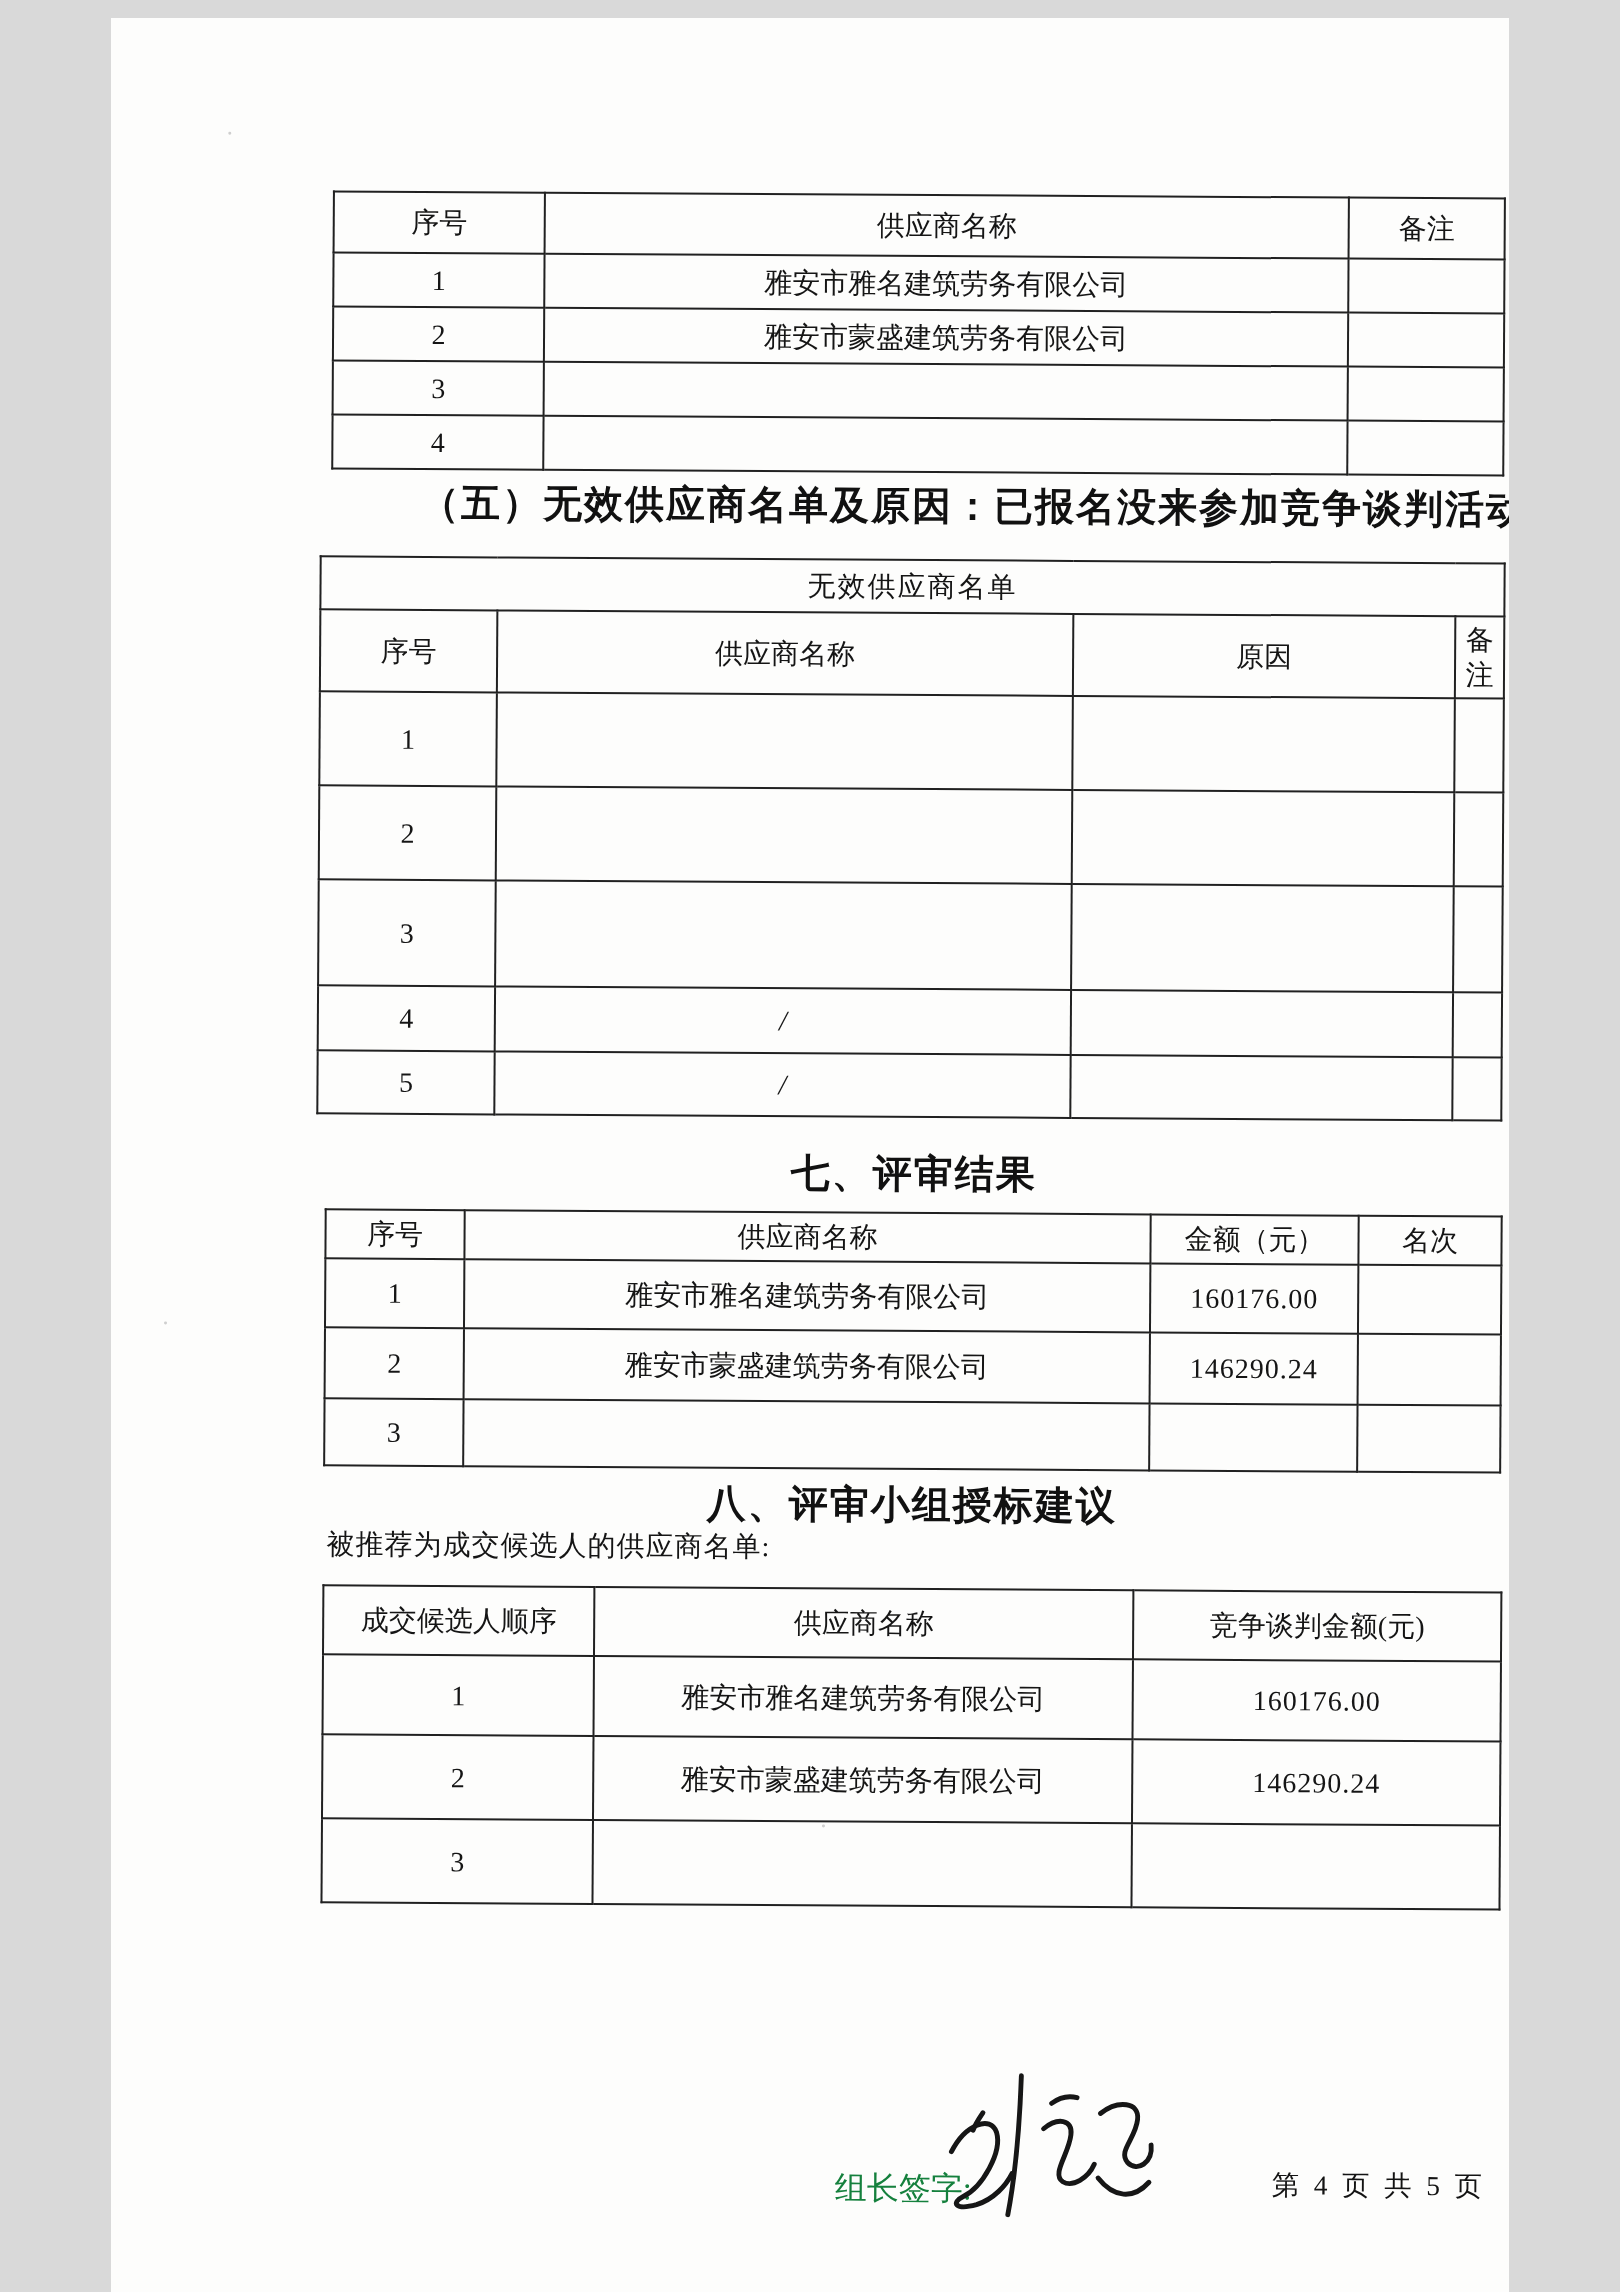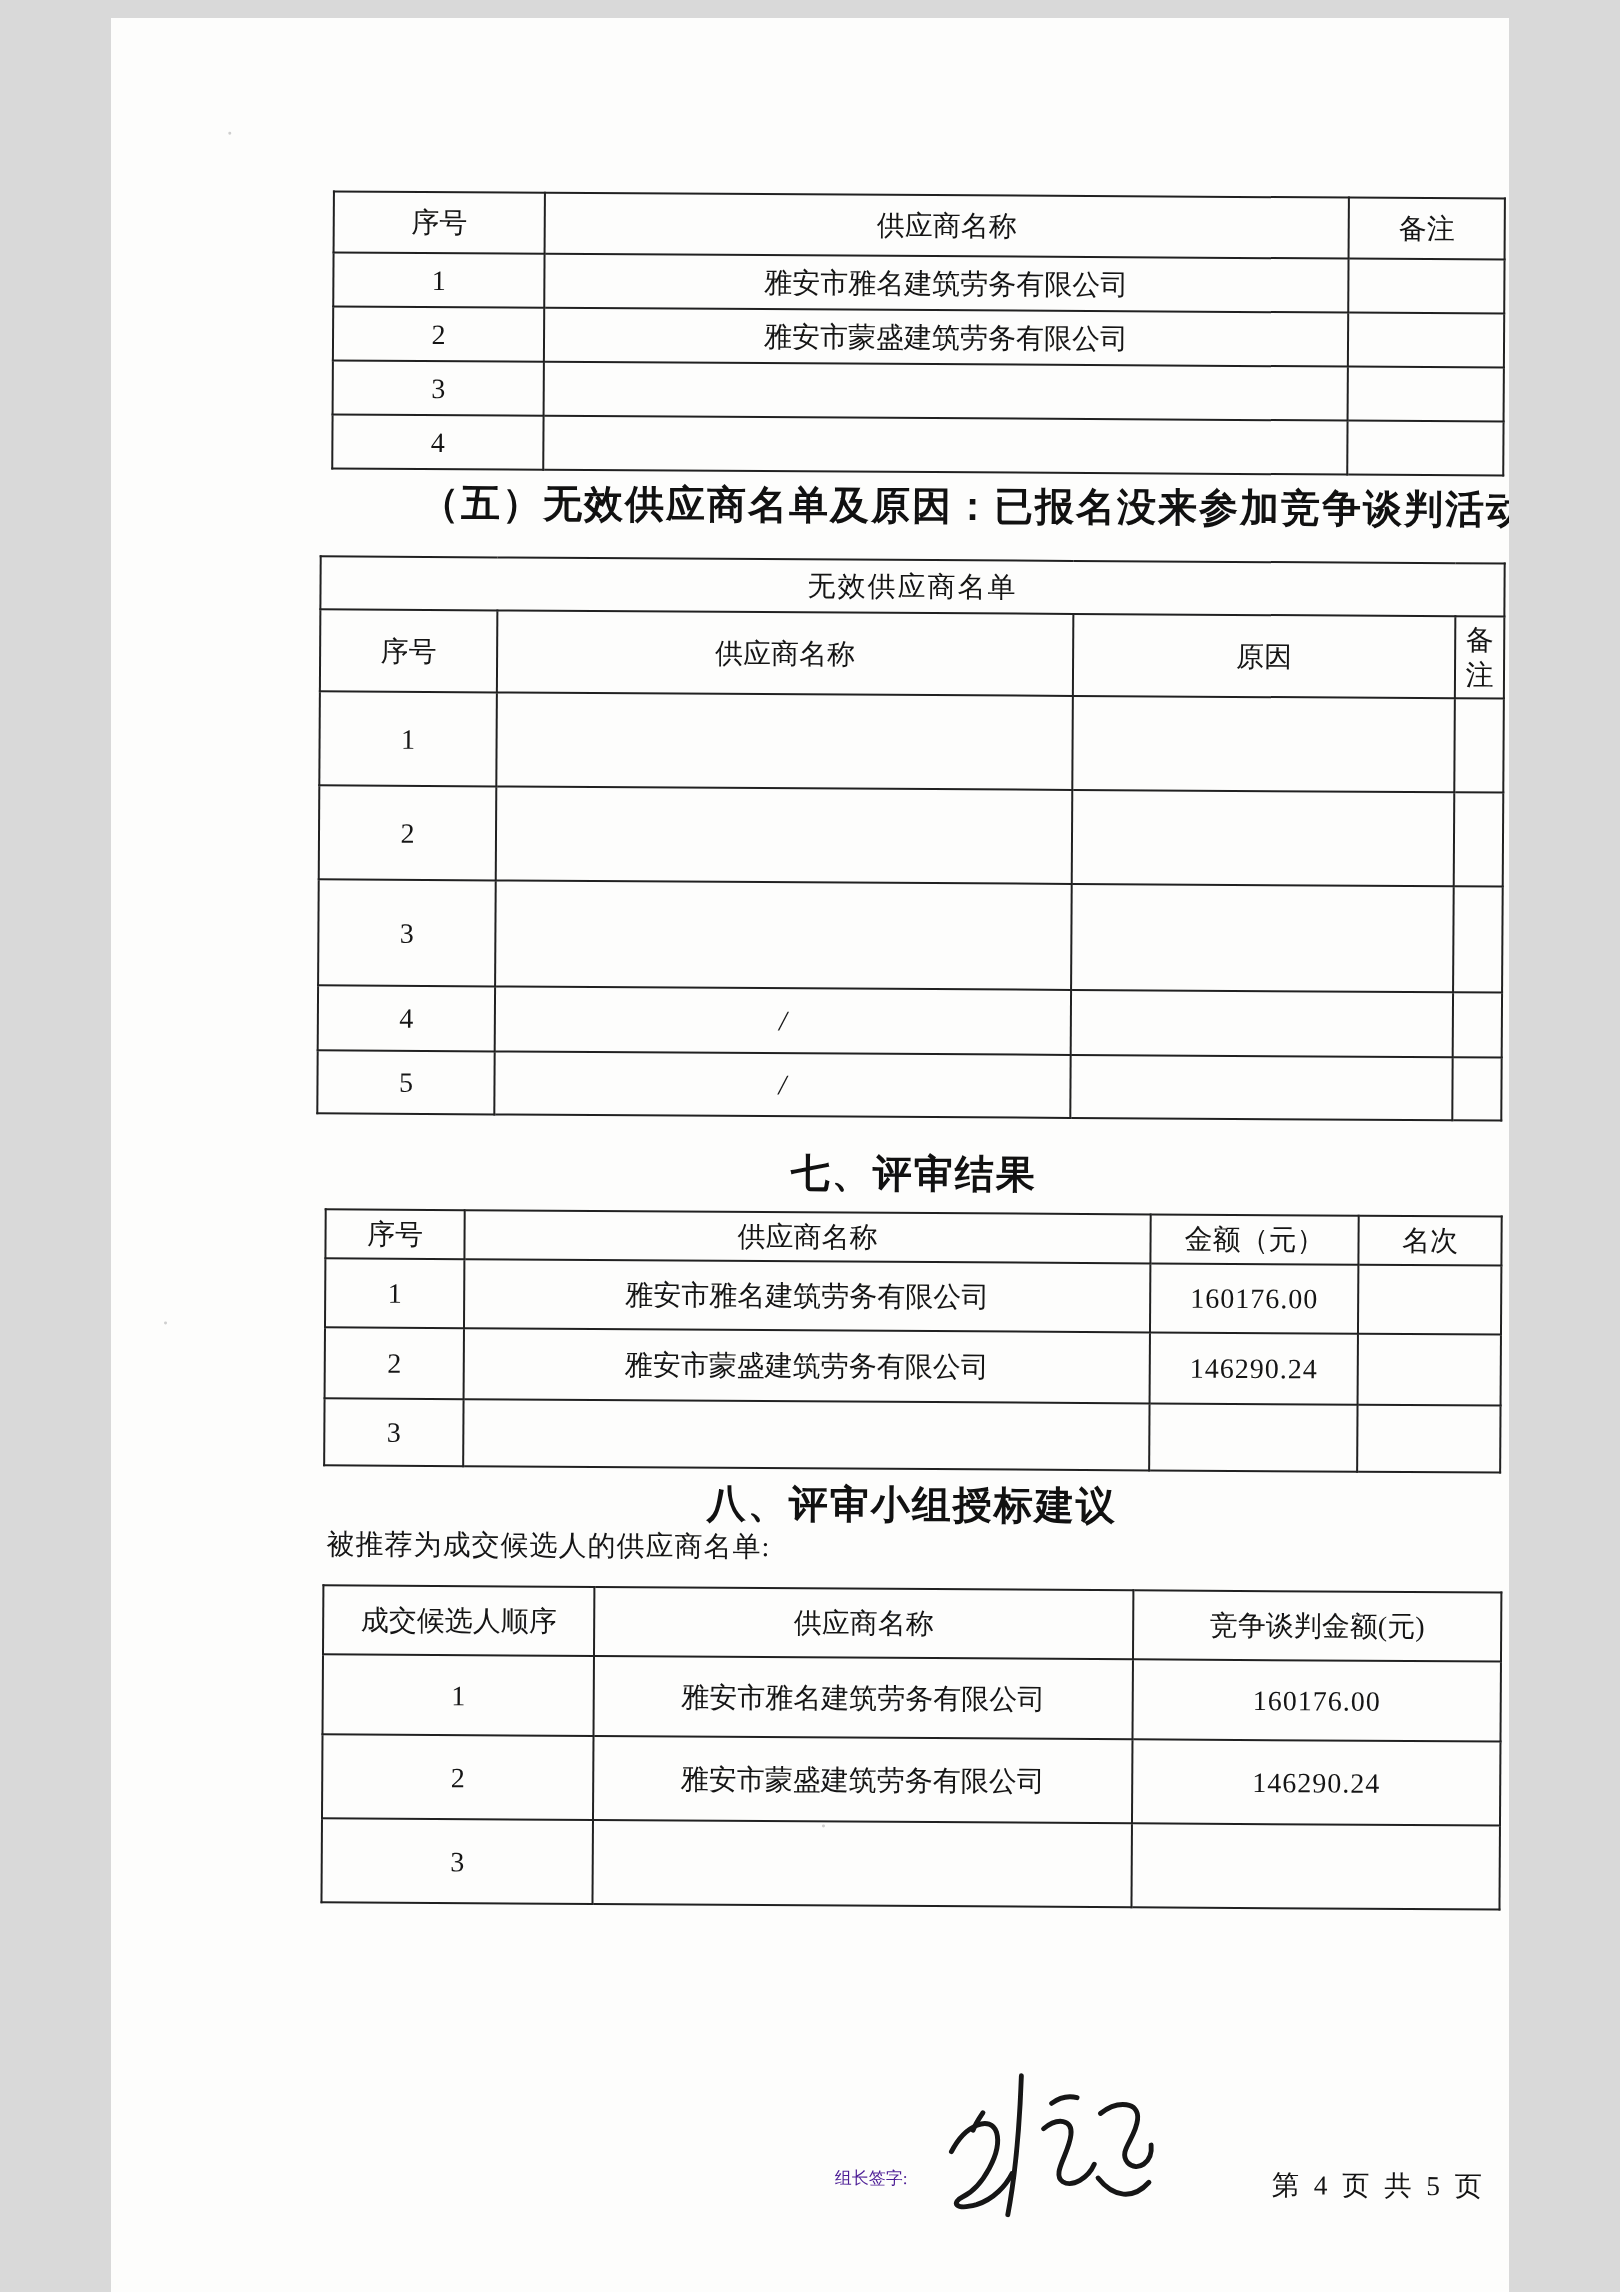"组长签字:" .footer-label { color: #4c1d95 -> #15803d; font-size: 17px -> 32px }
